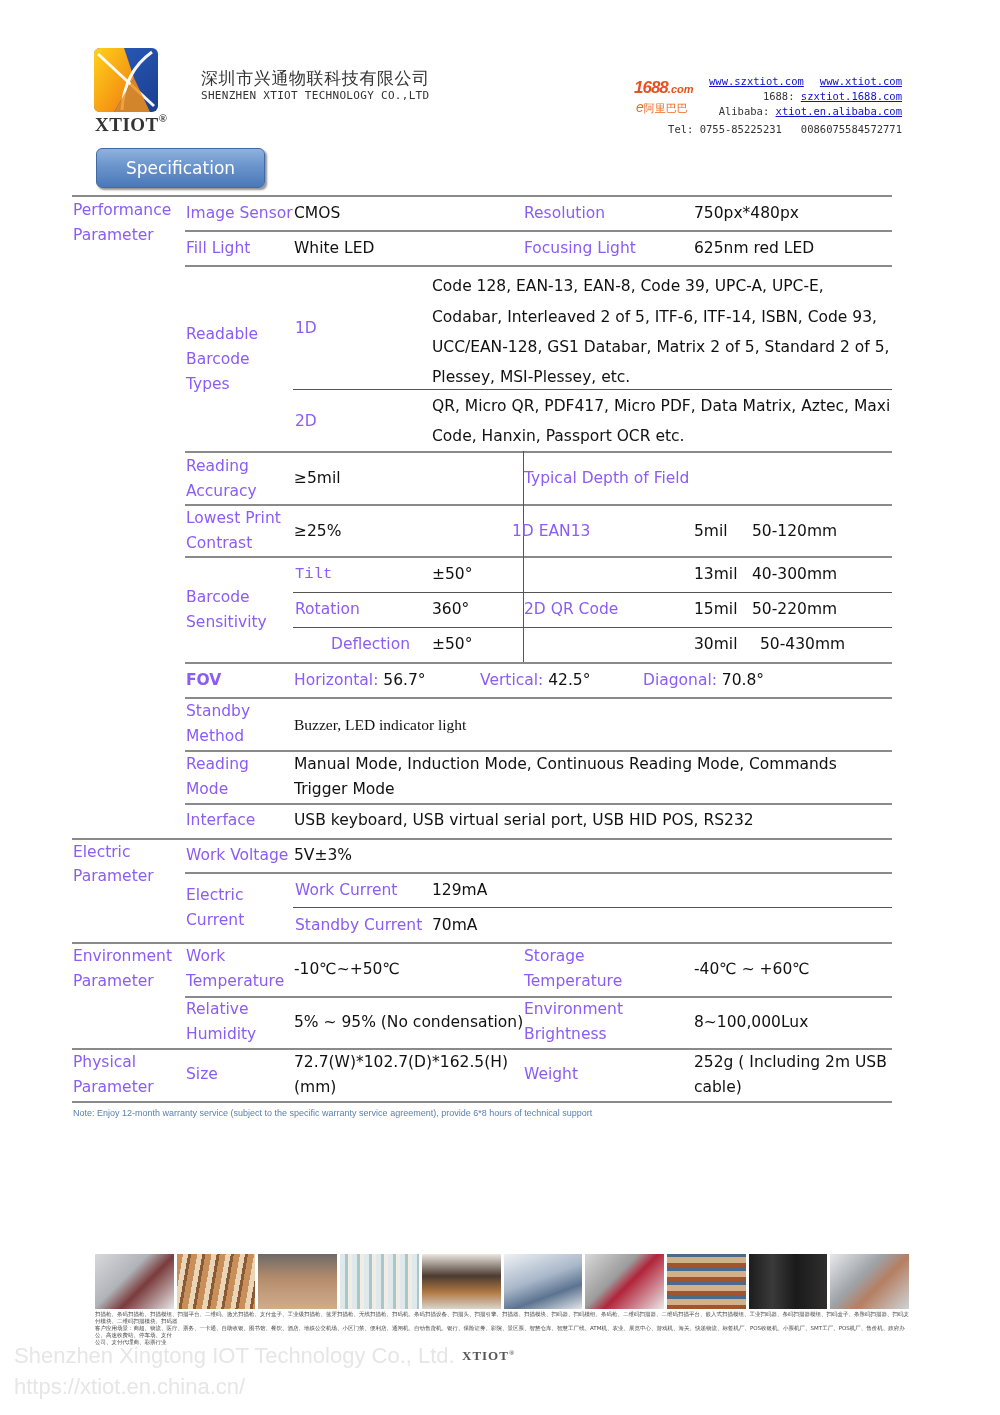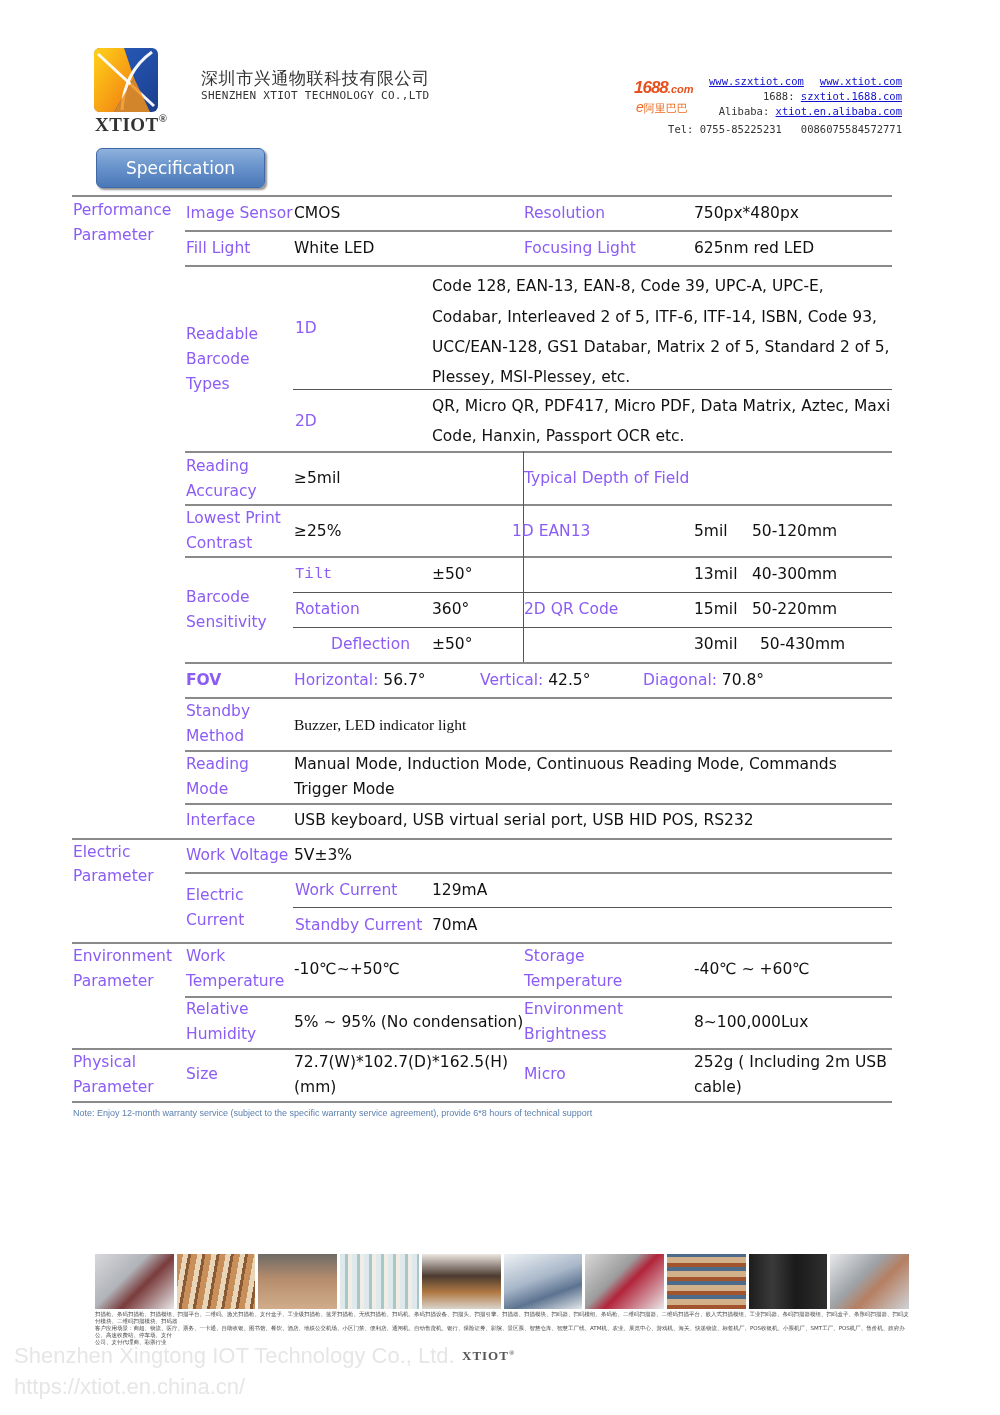"Micro" div.t { text: Micro -> Weight }
